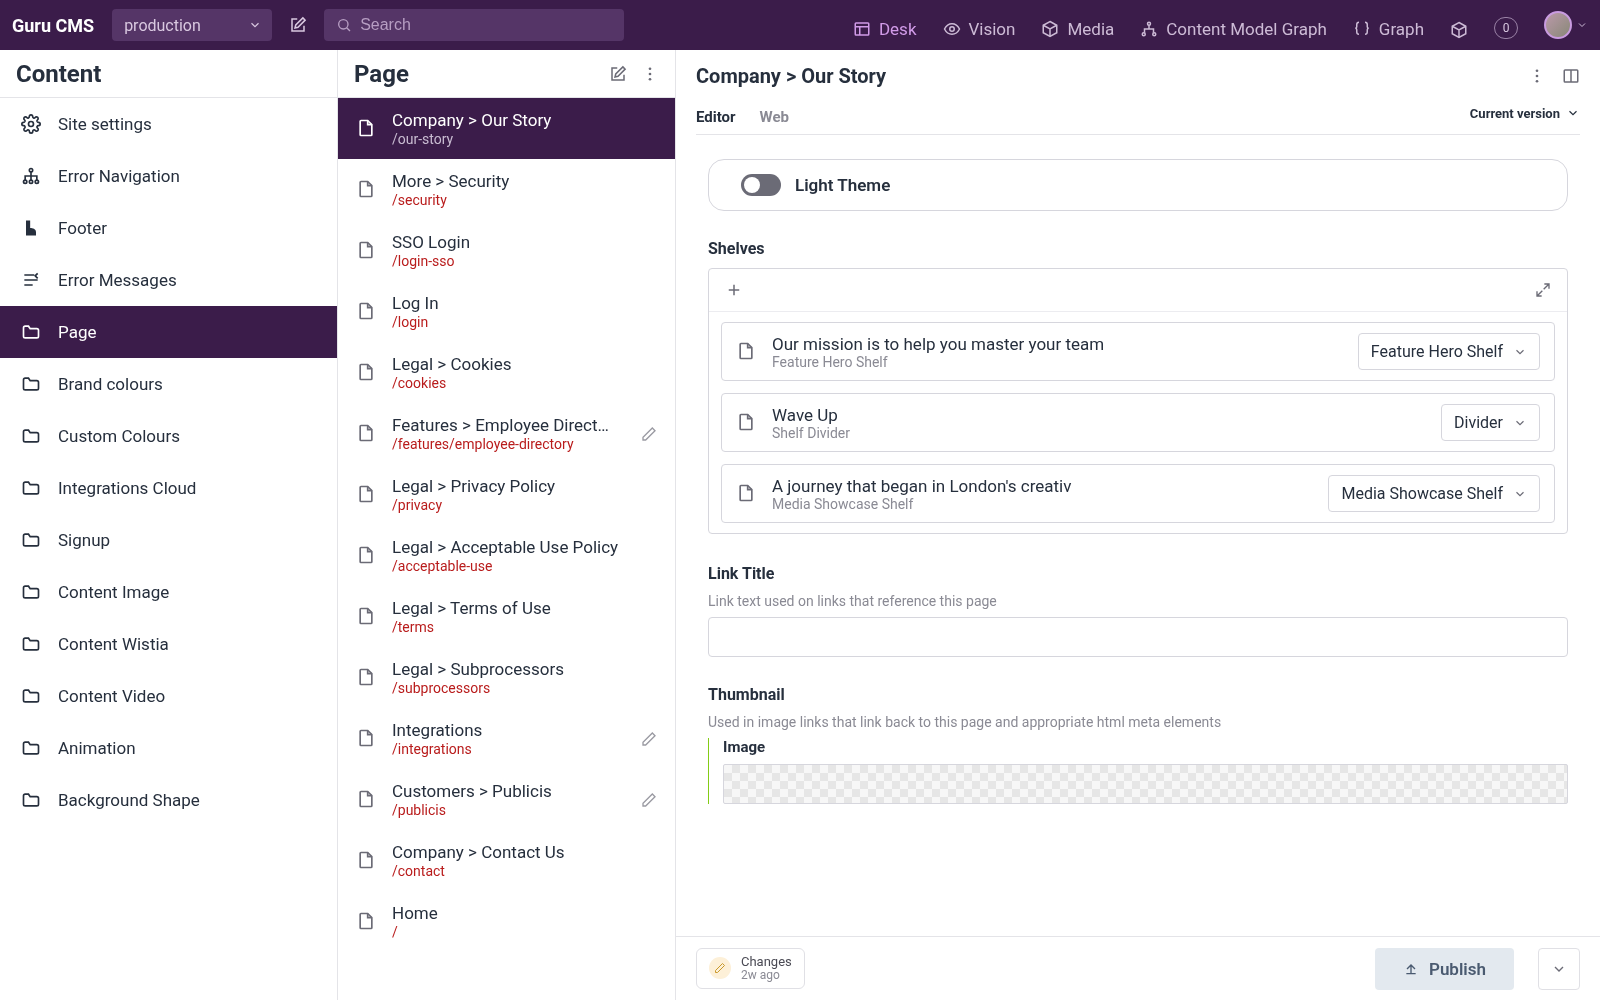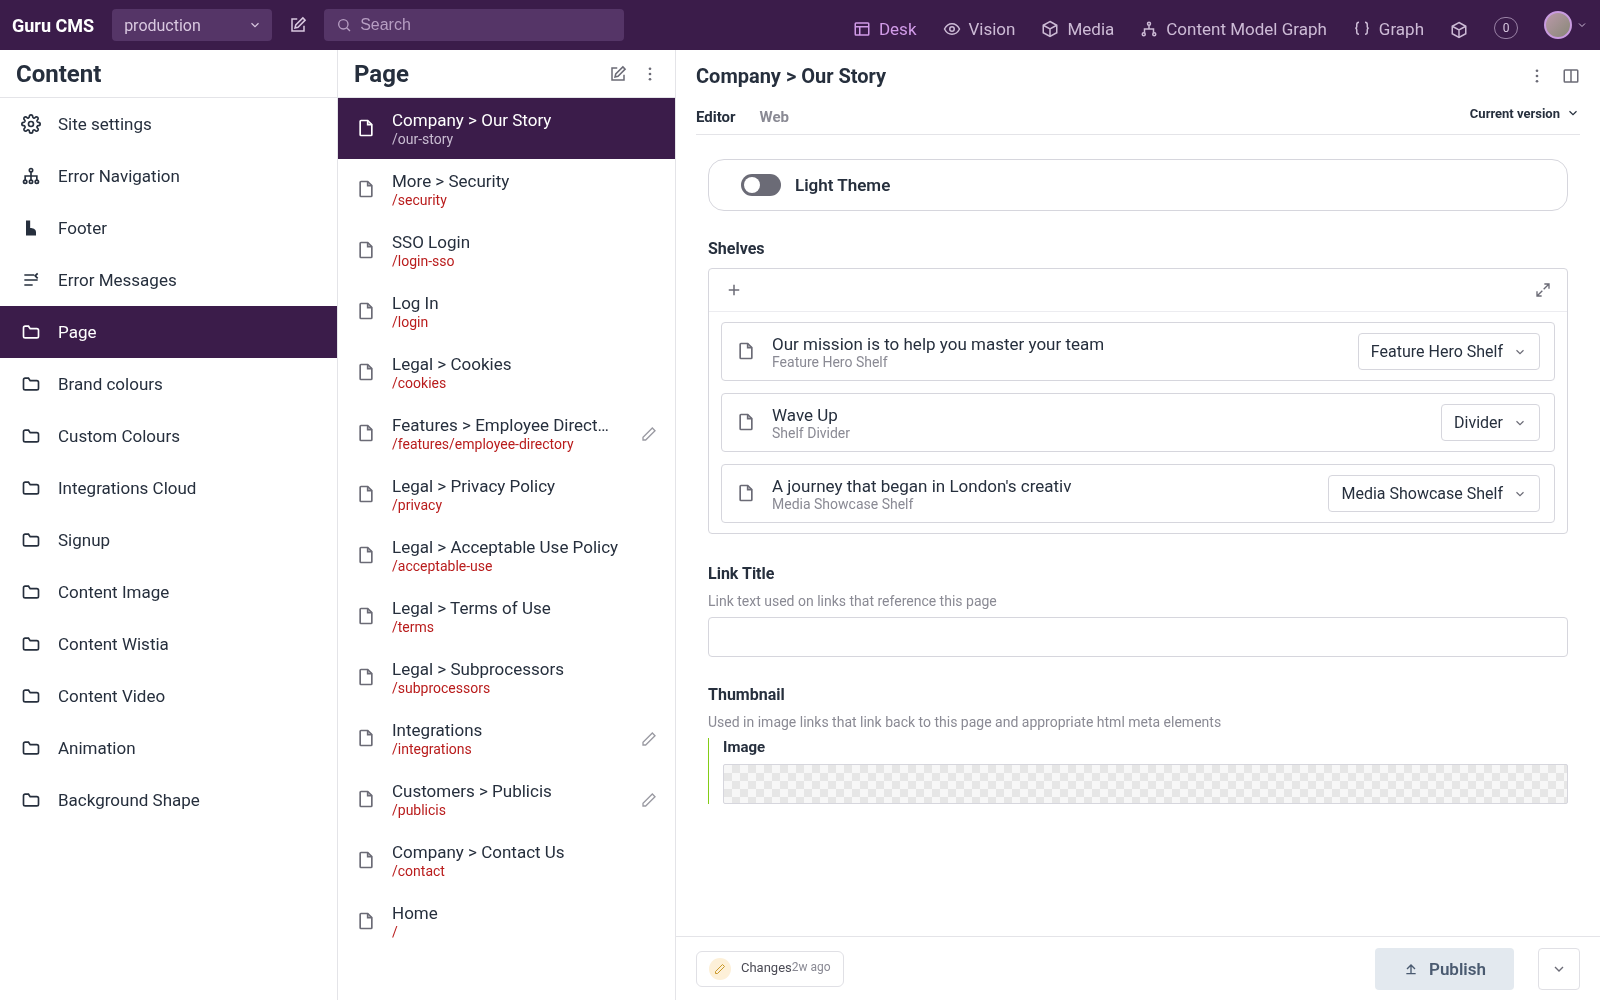"Changes" .changes-text { flex-direction: row -> column }
